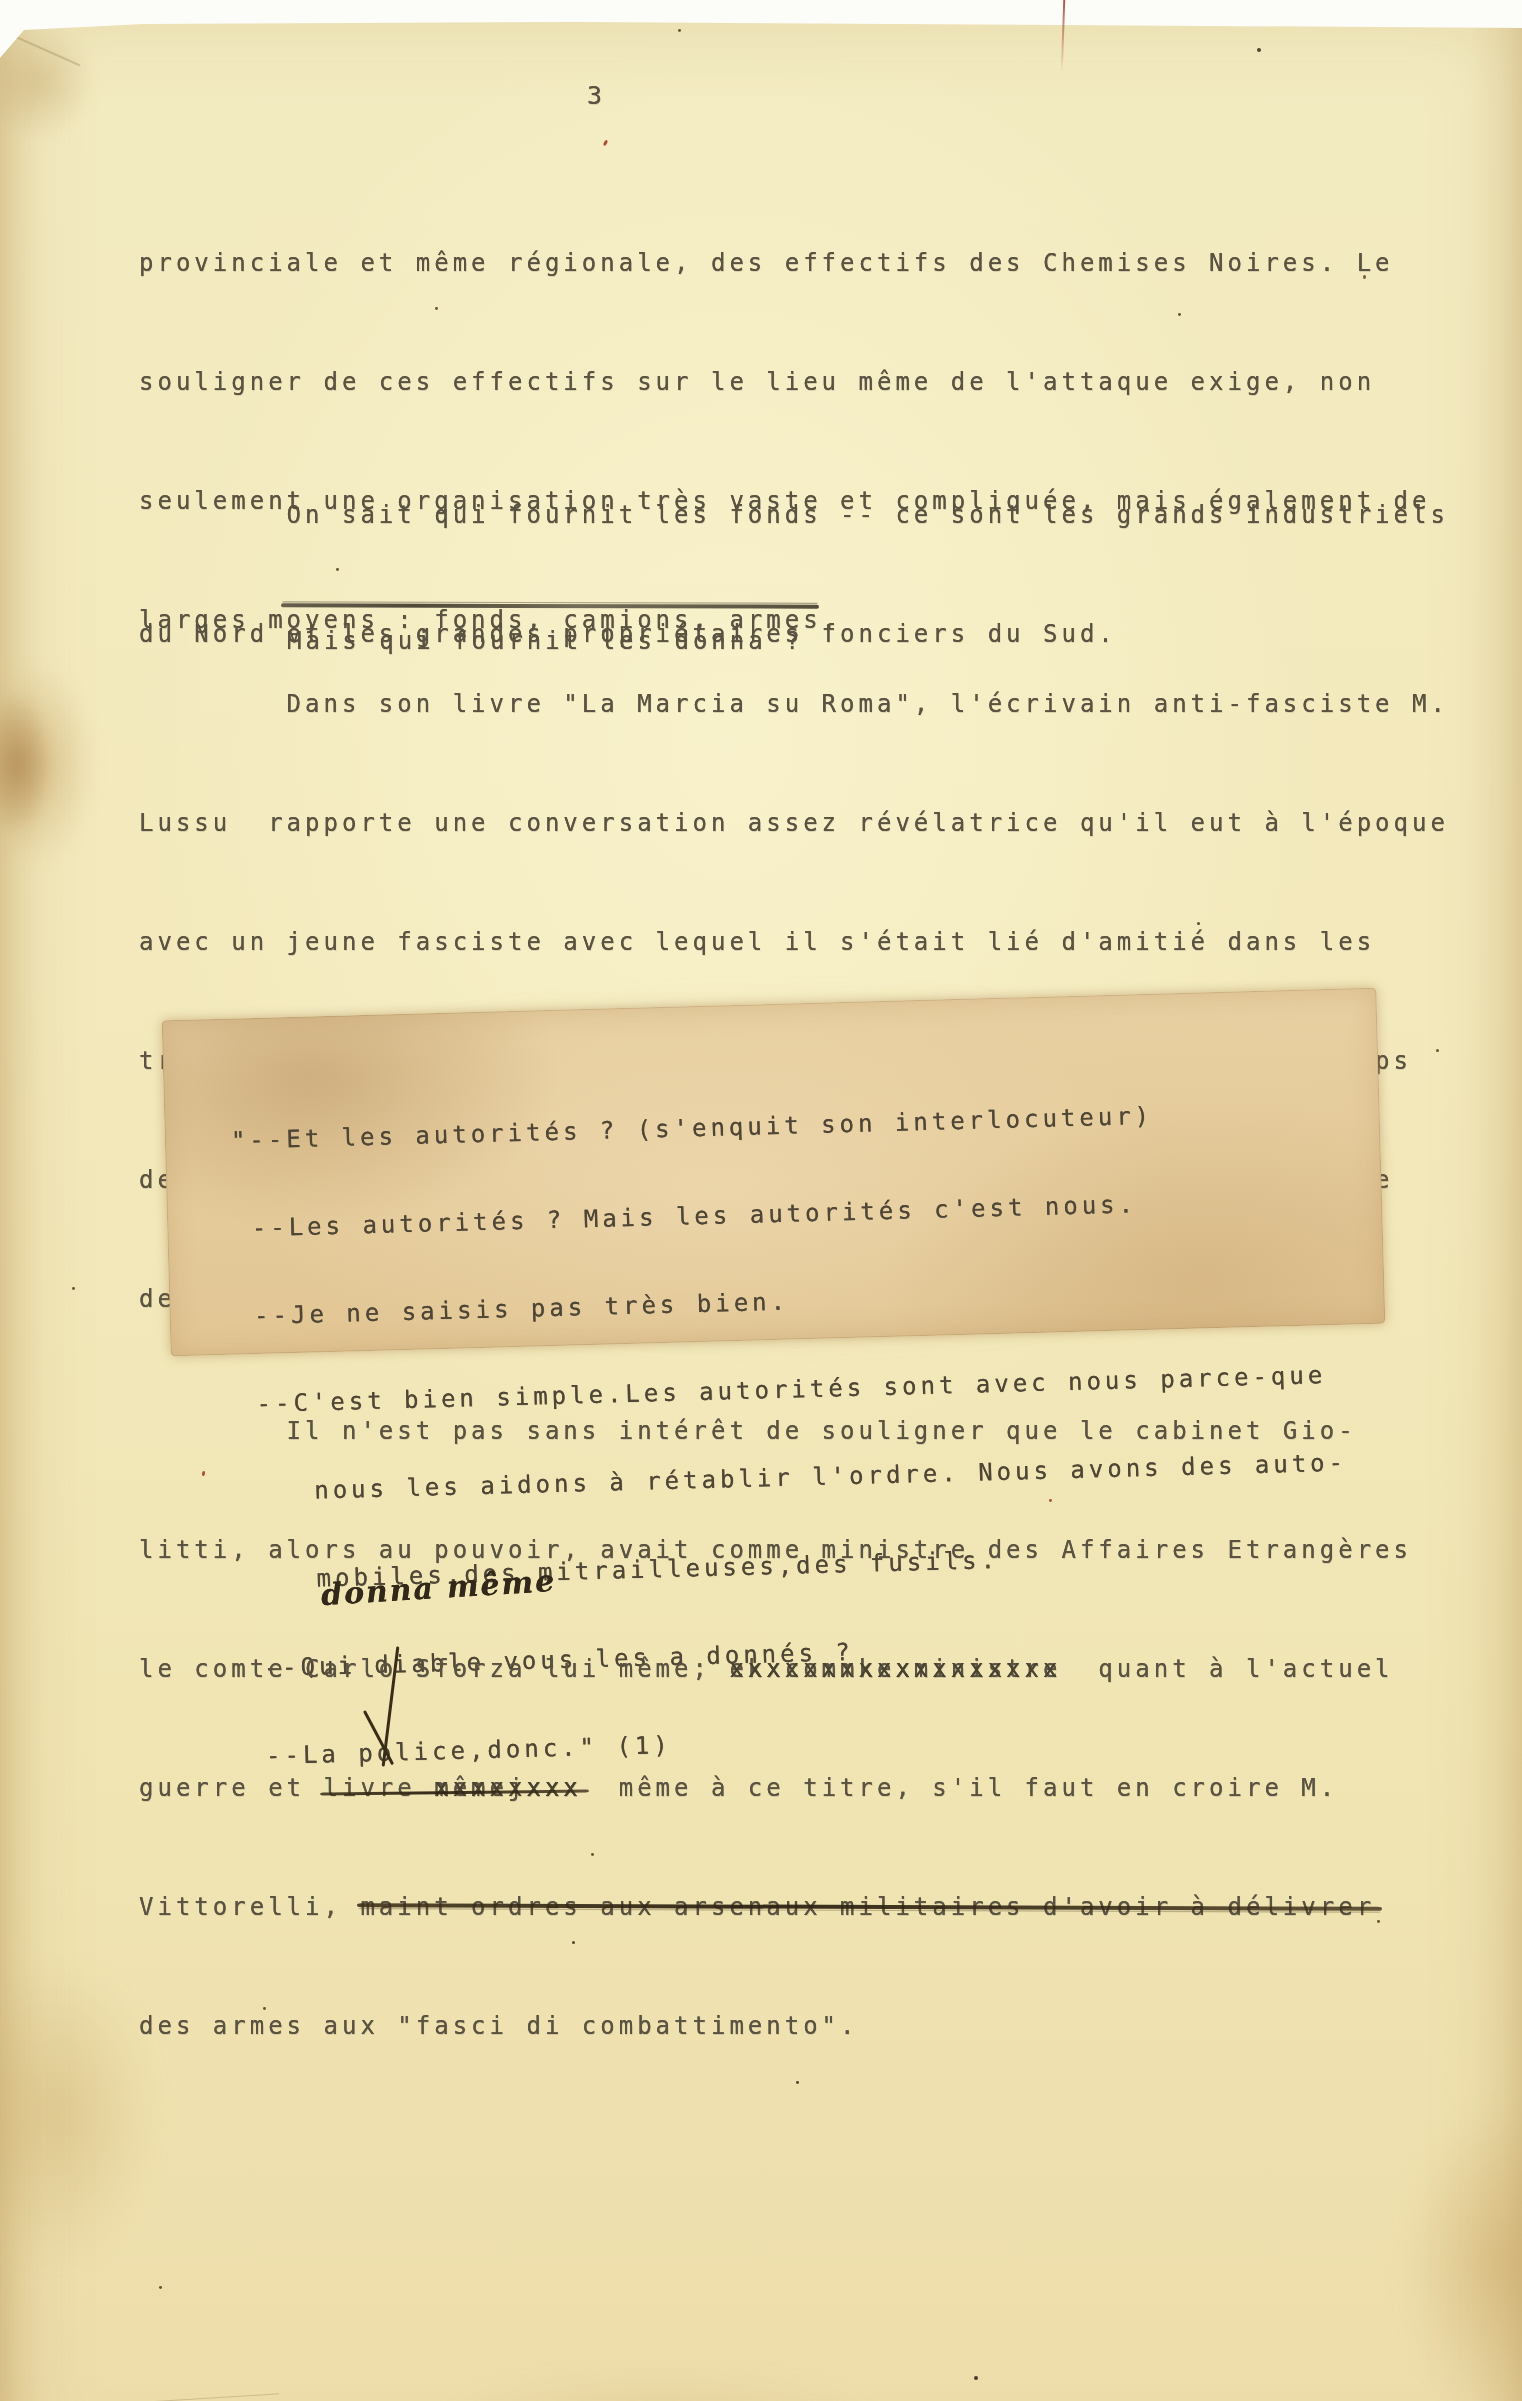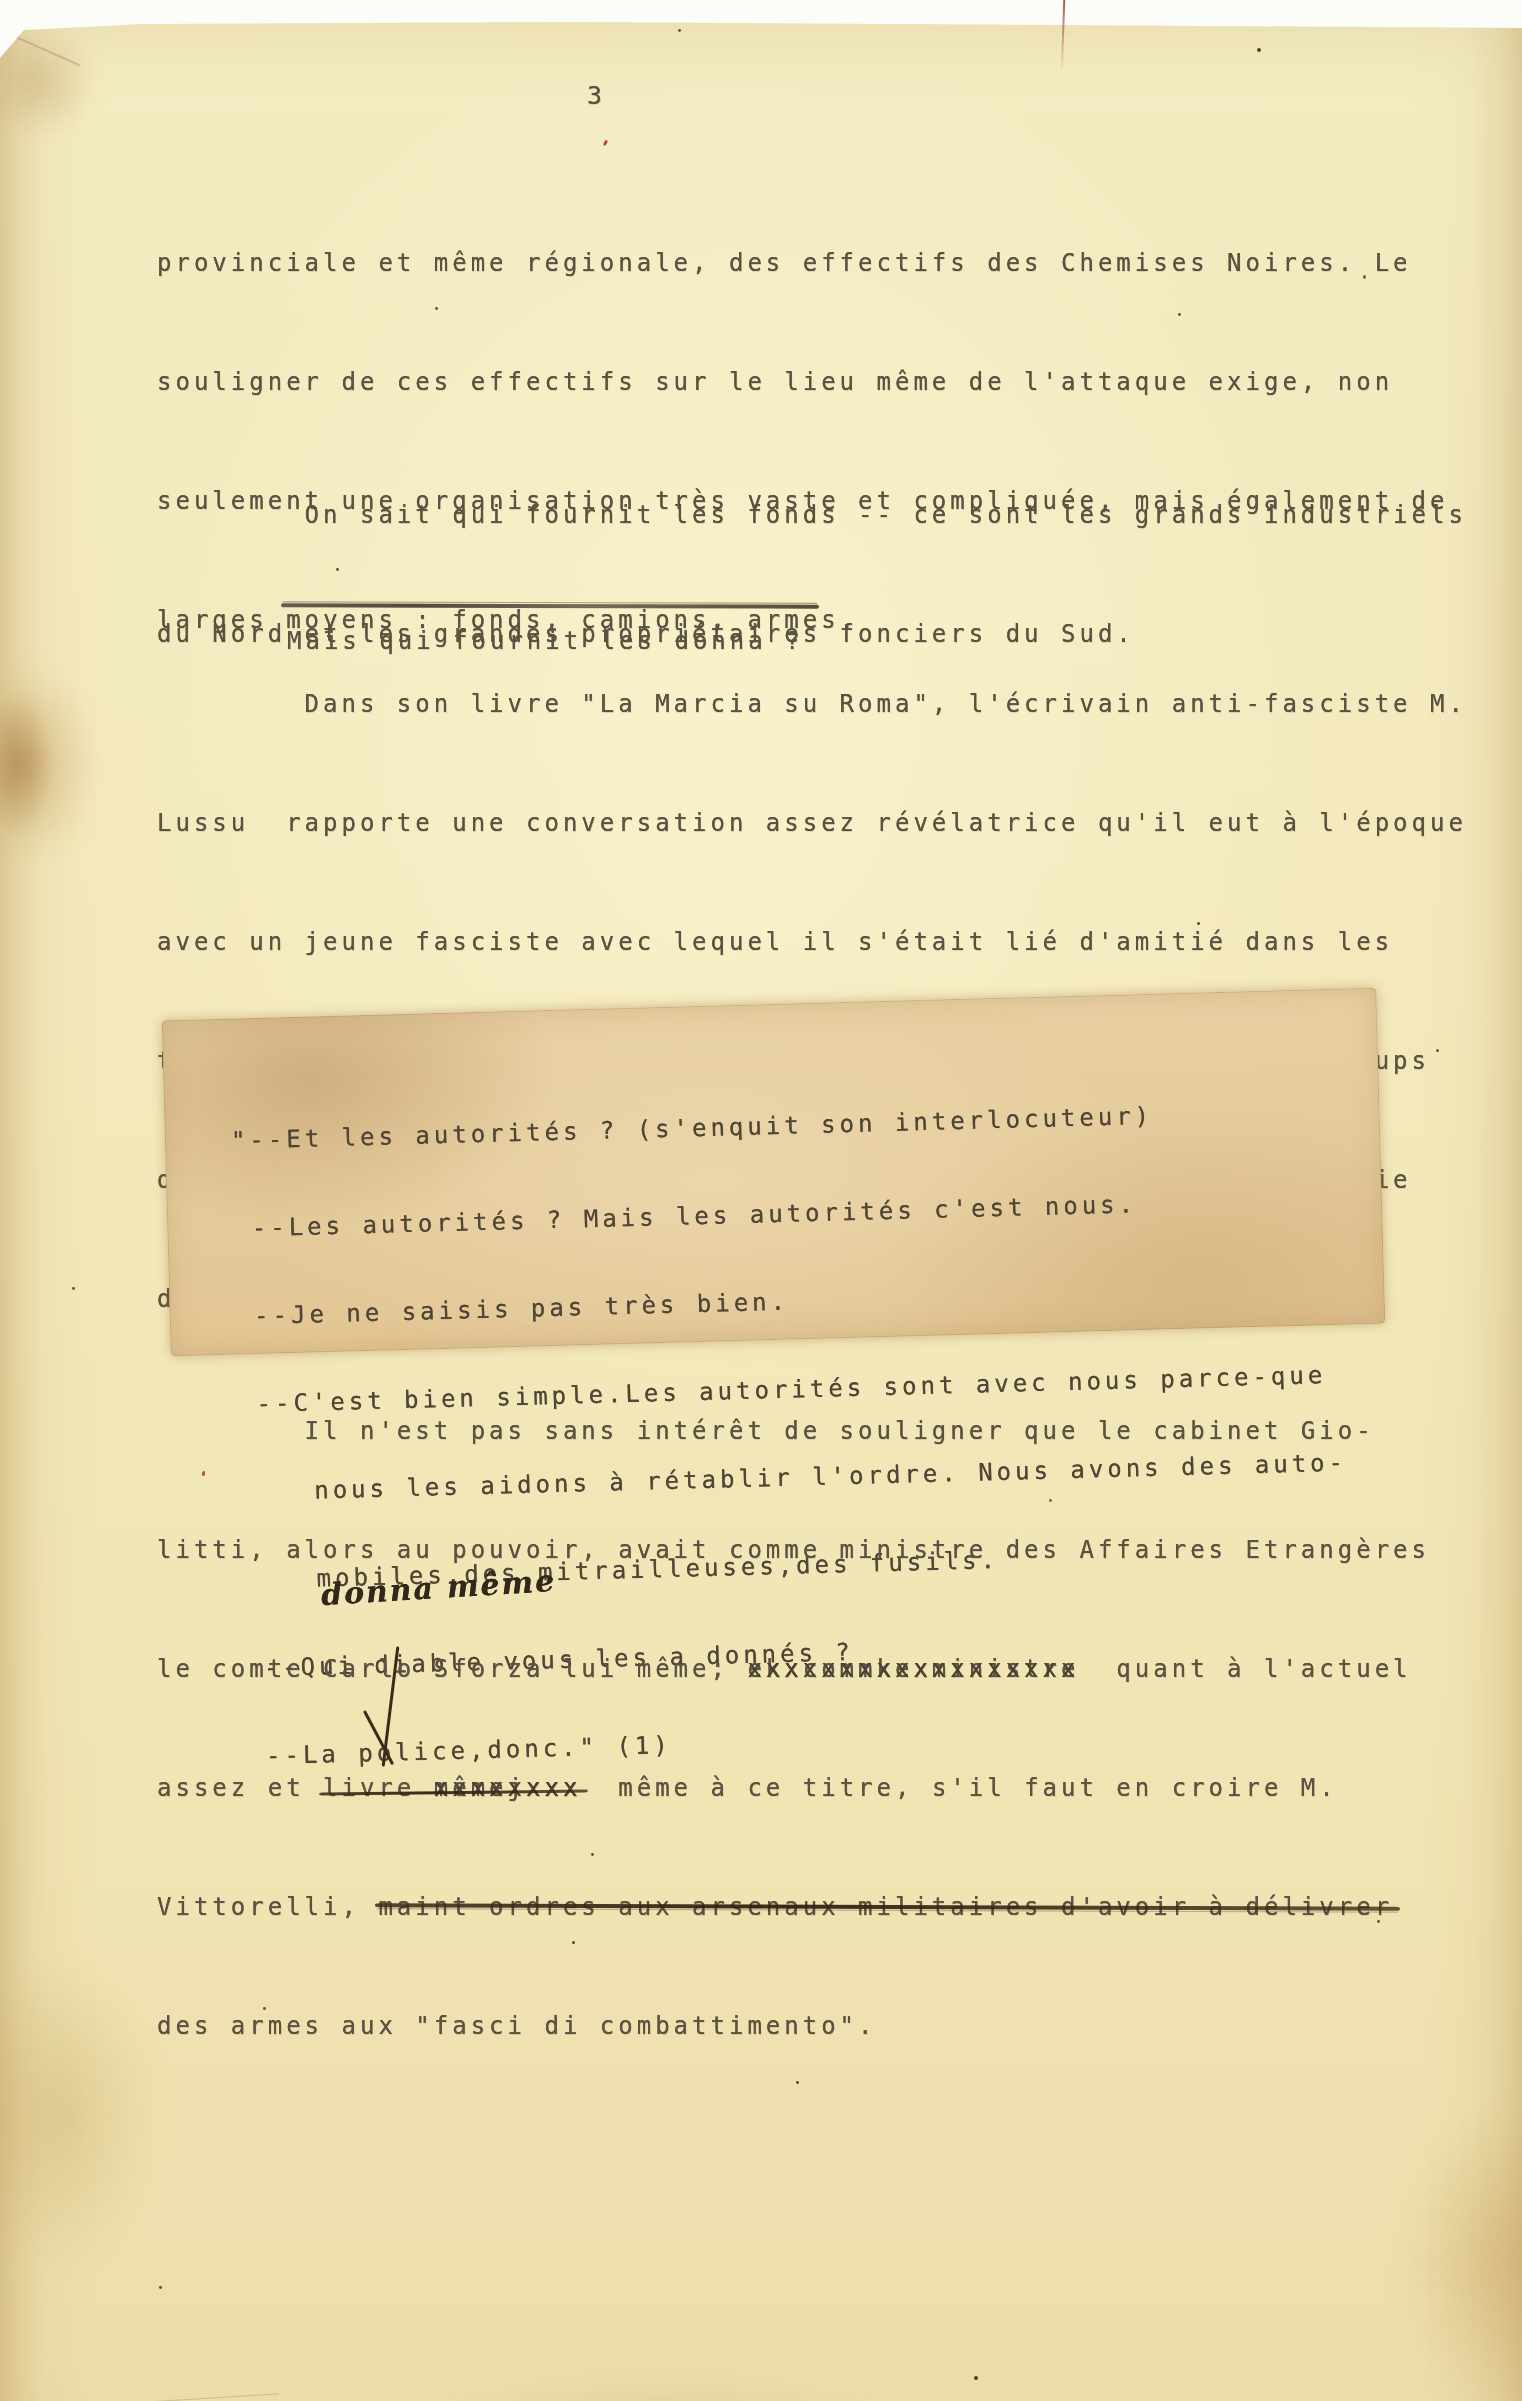"provinciale et même régionale, des" .para { margin-left: 18px -> none }
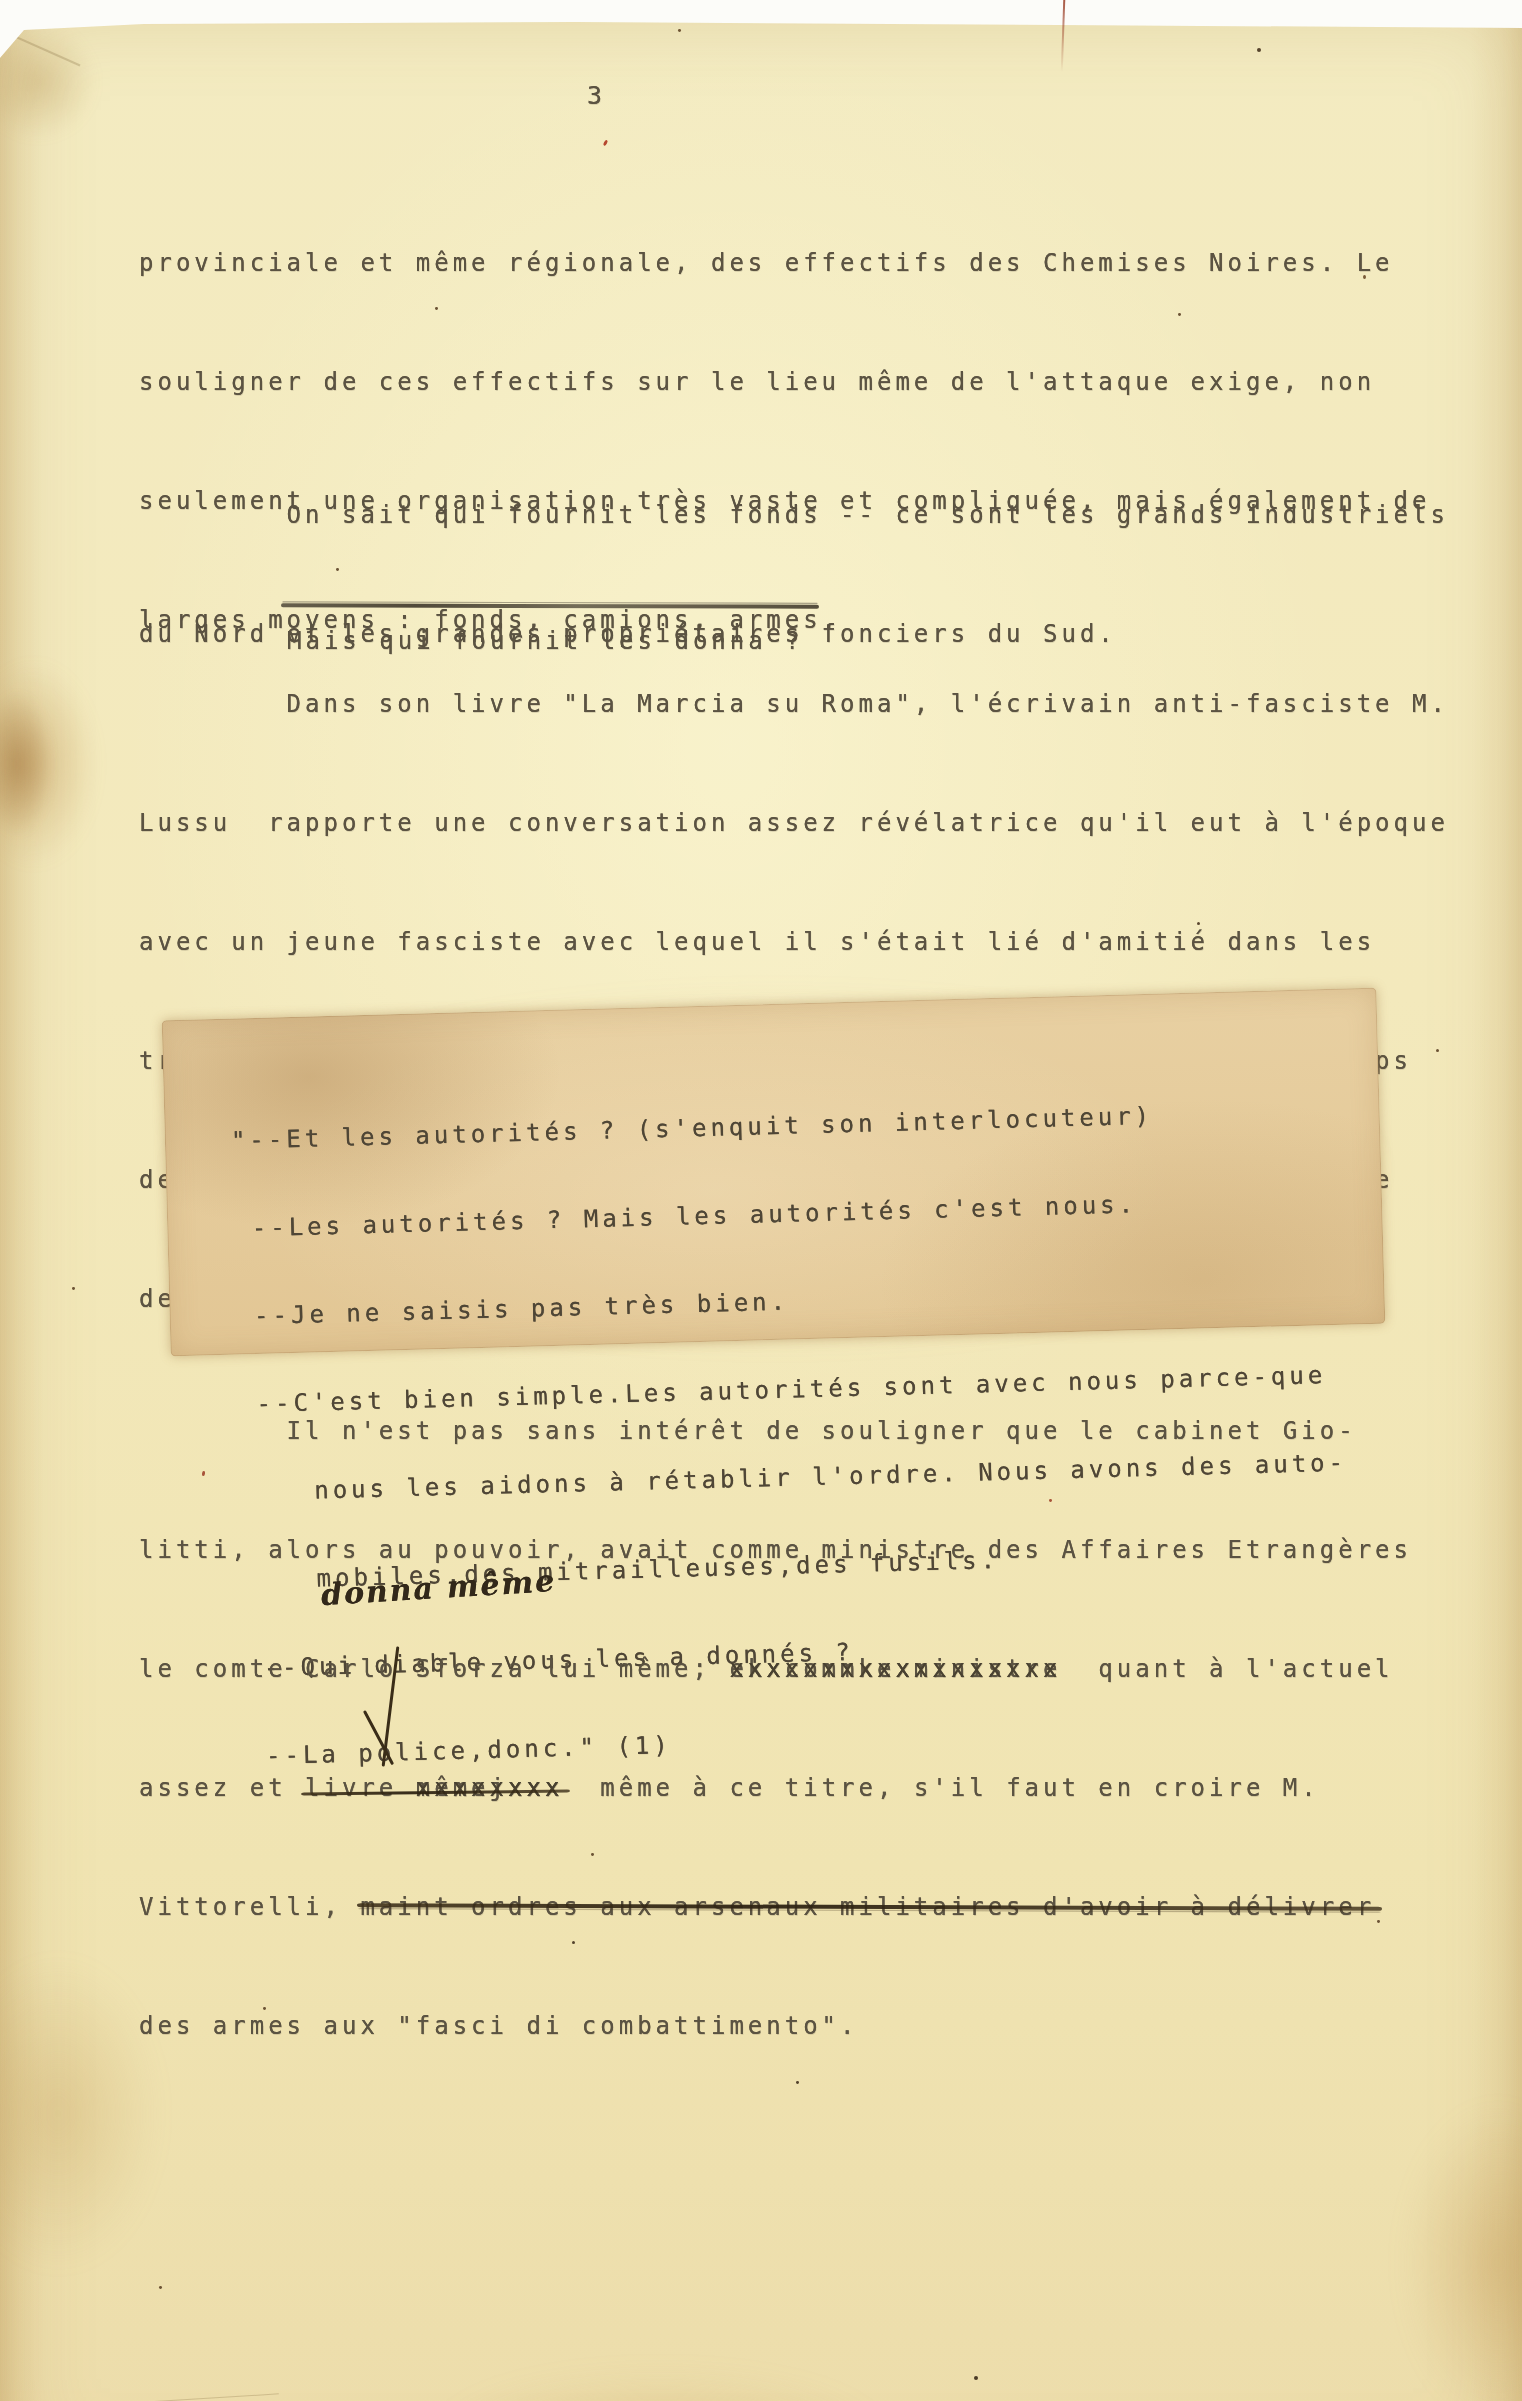"assez et" span { text: assez -> guerre }
